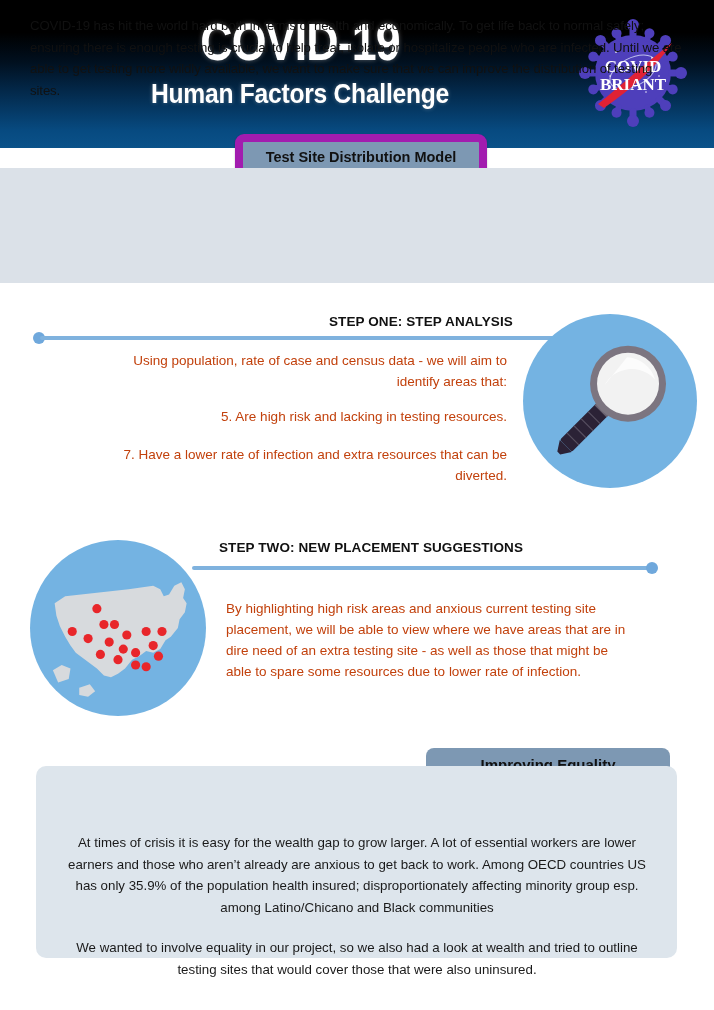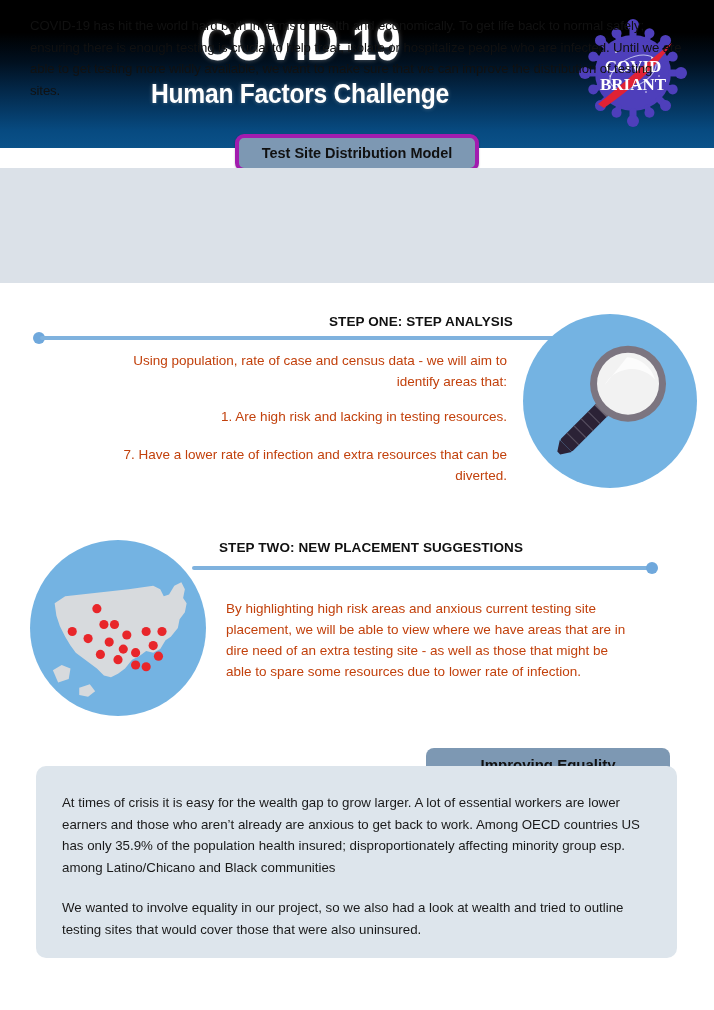"Test Site Distribution Model" .badge { border: 4px solid #a21caf -> 8px solid #a21caf }
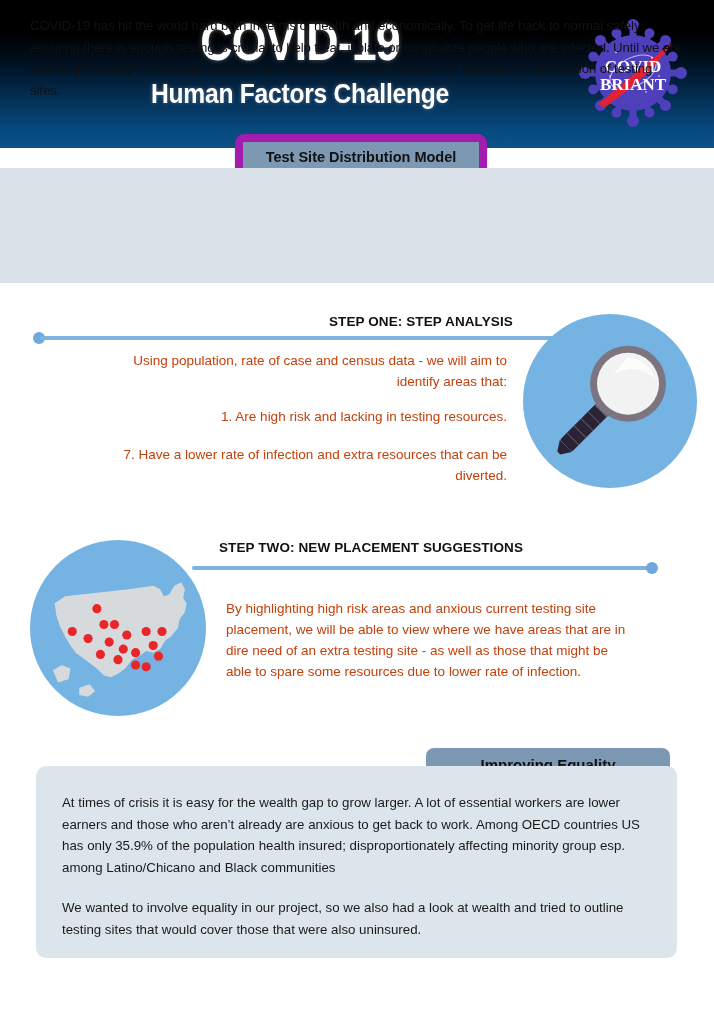"1. Are high risk and" div.step-body { text: 1 -> 5 }
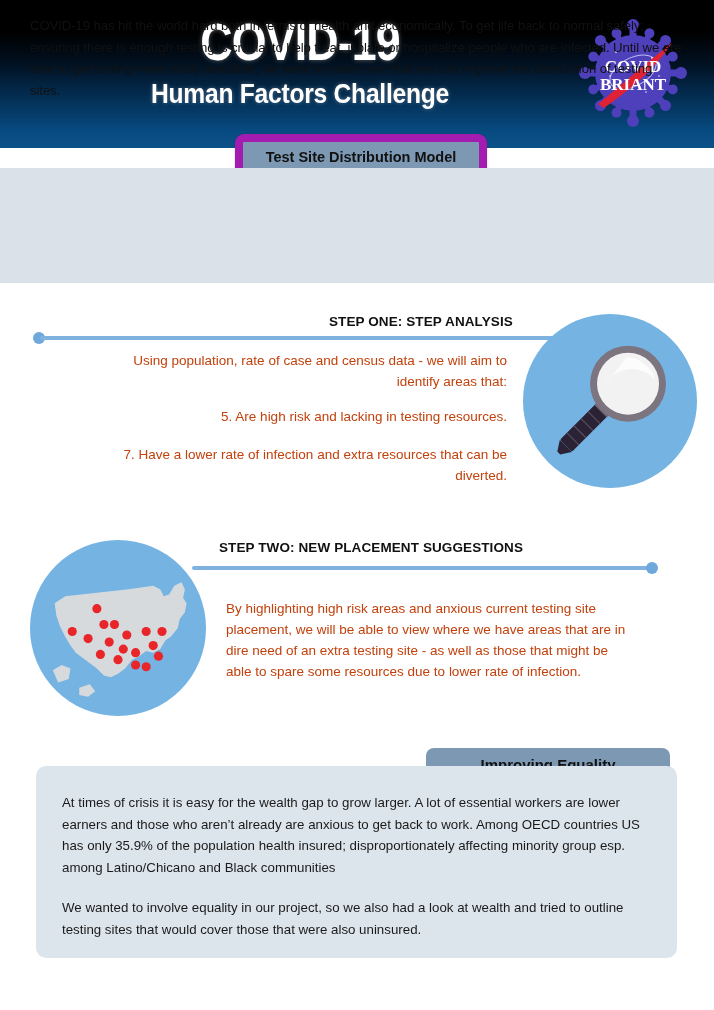"At times of crisis it" .equality-text { text-align: none -> center; top: 792px -> 832px }
